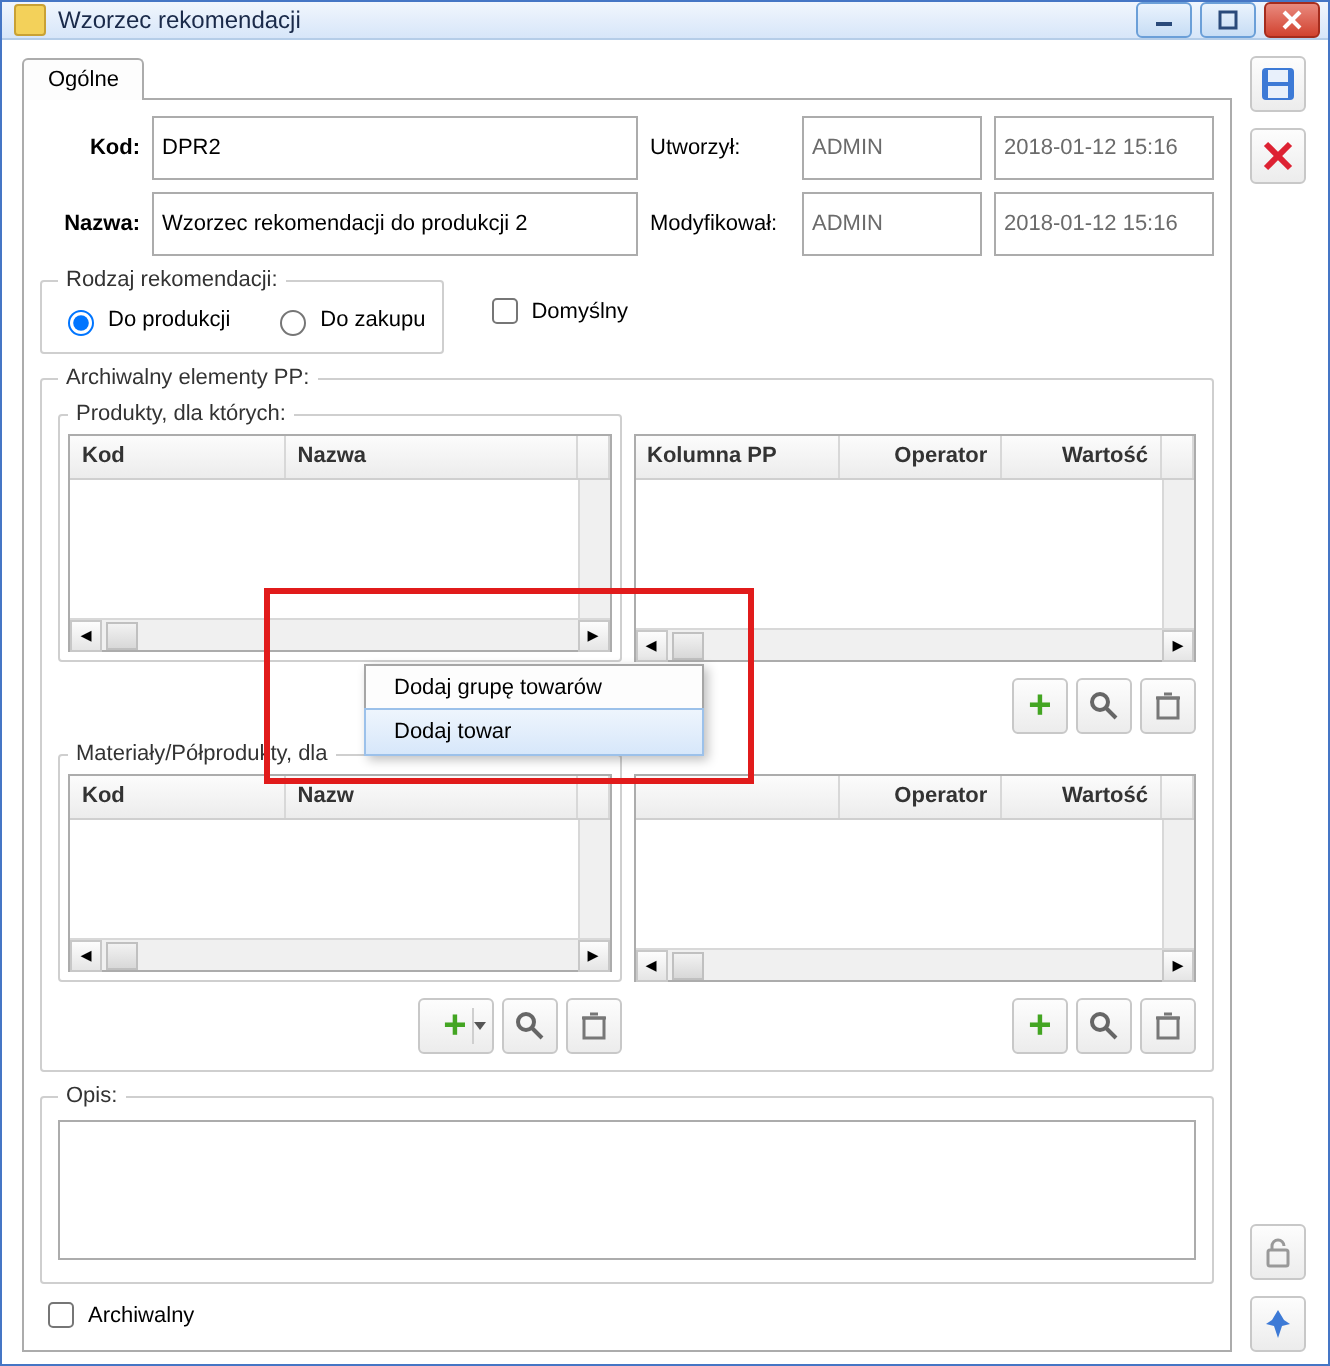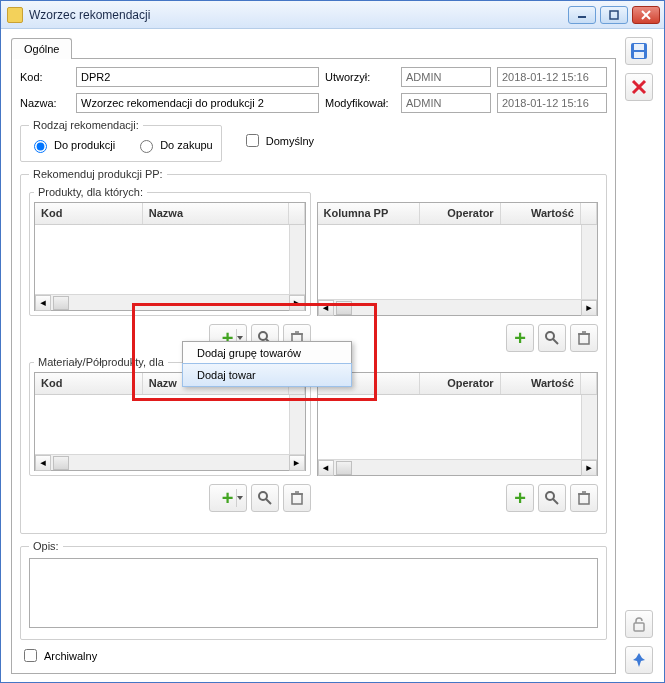"Kod:" .label { font-weight: normal -> bold; text-align: none -> right }
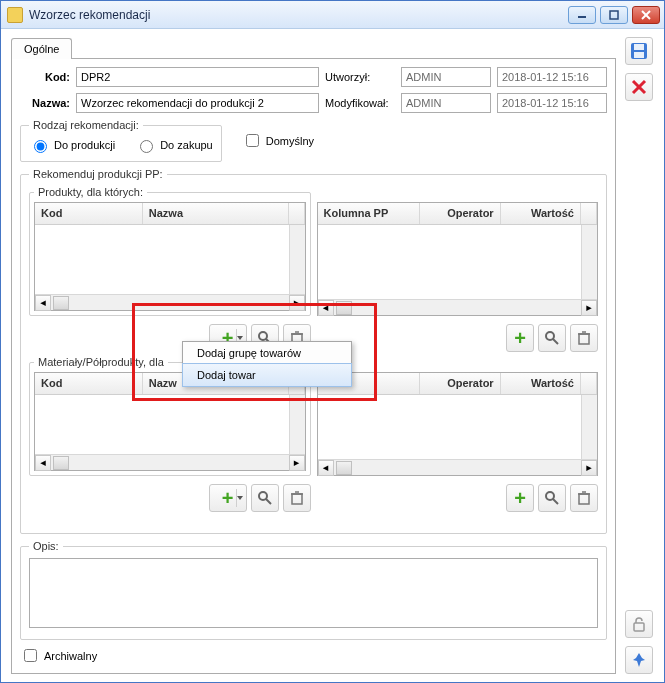"DPR2" .input { height: 20px -> 32px }
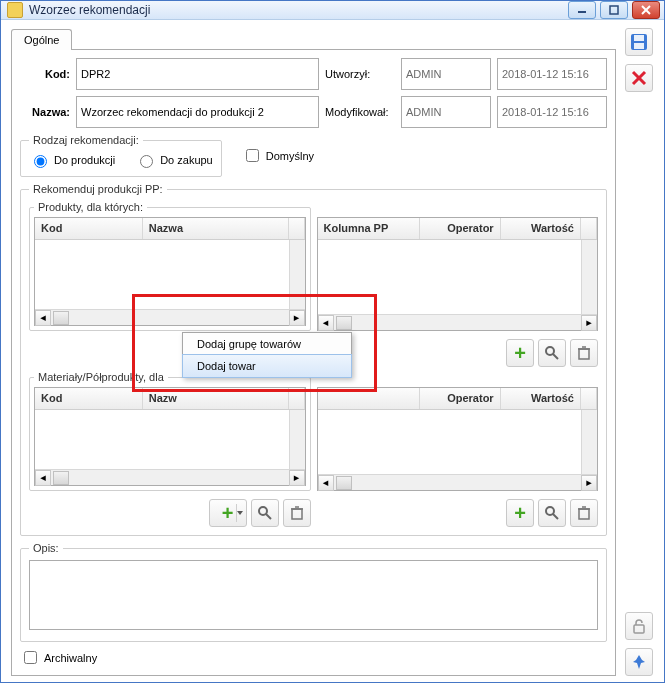"Rekomenduj produkcji PP:" legend { text: Rekomenduj produkcji -> Archiwalny elementy }
